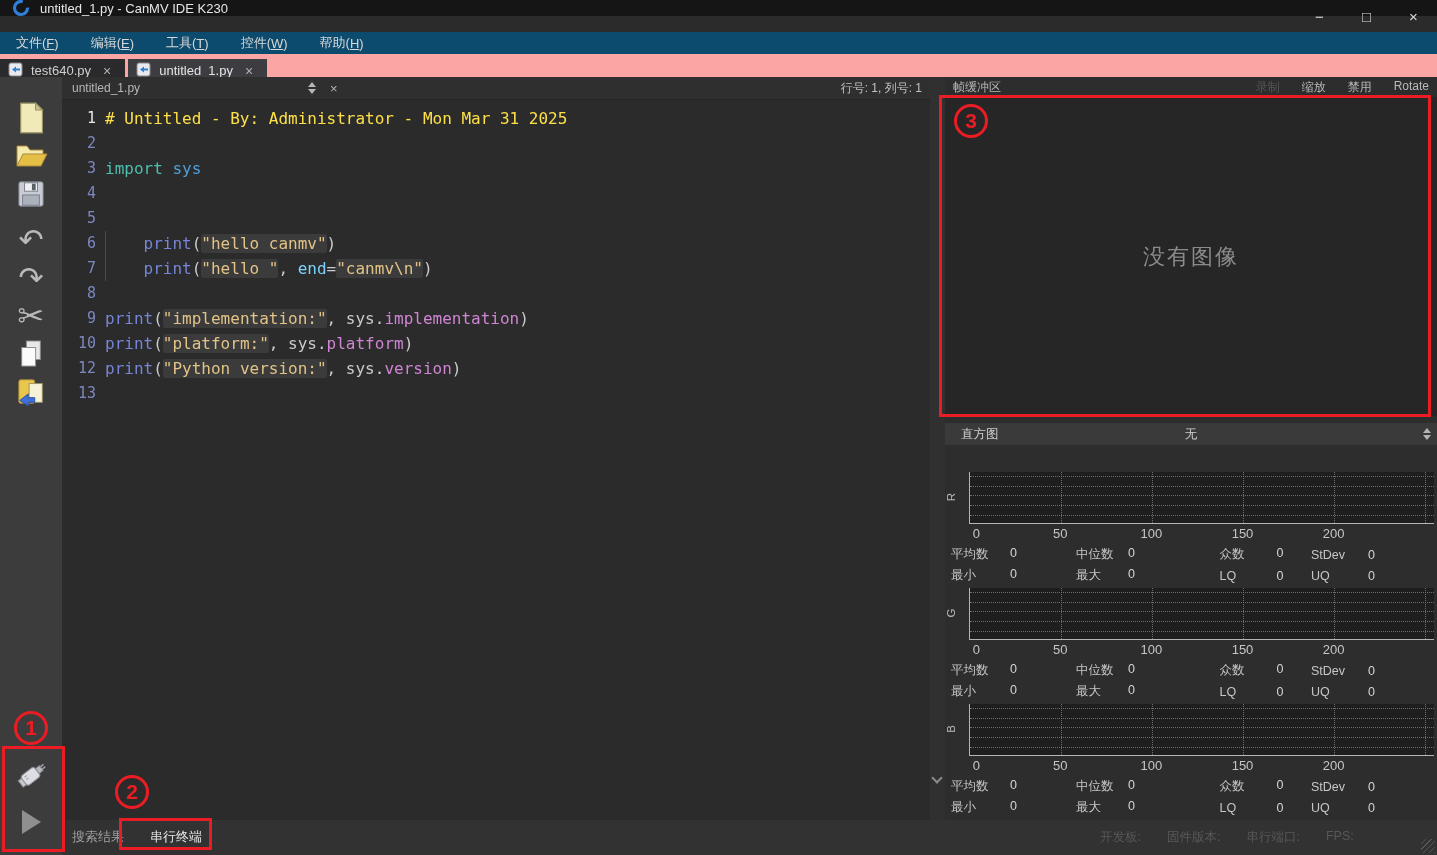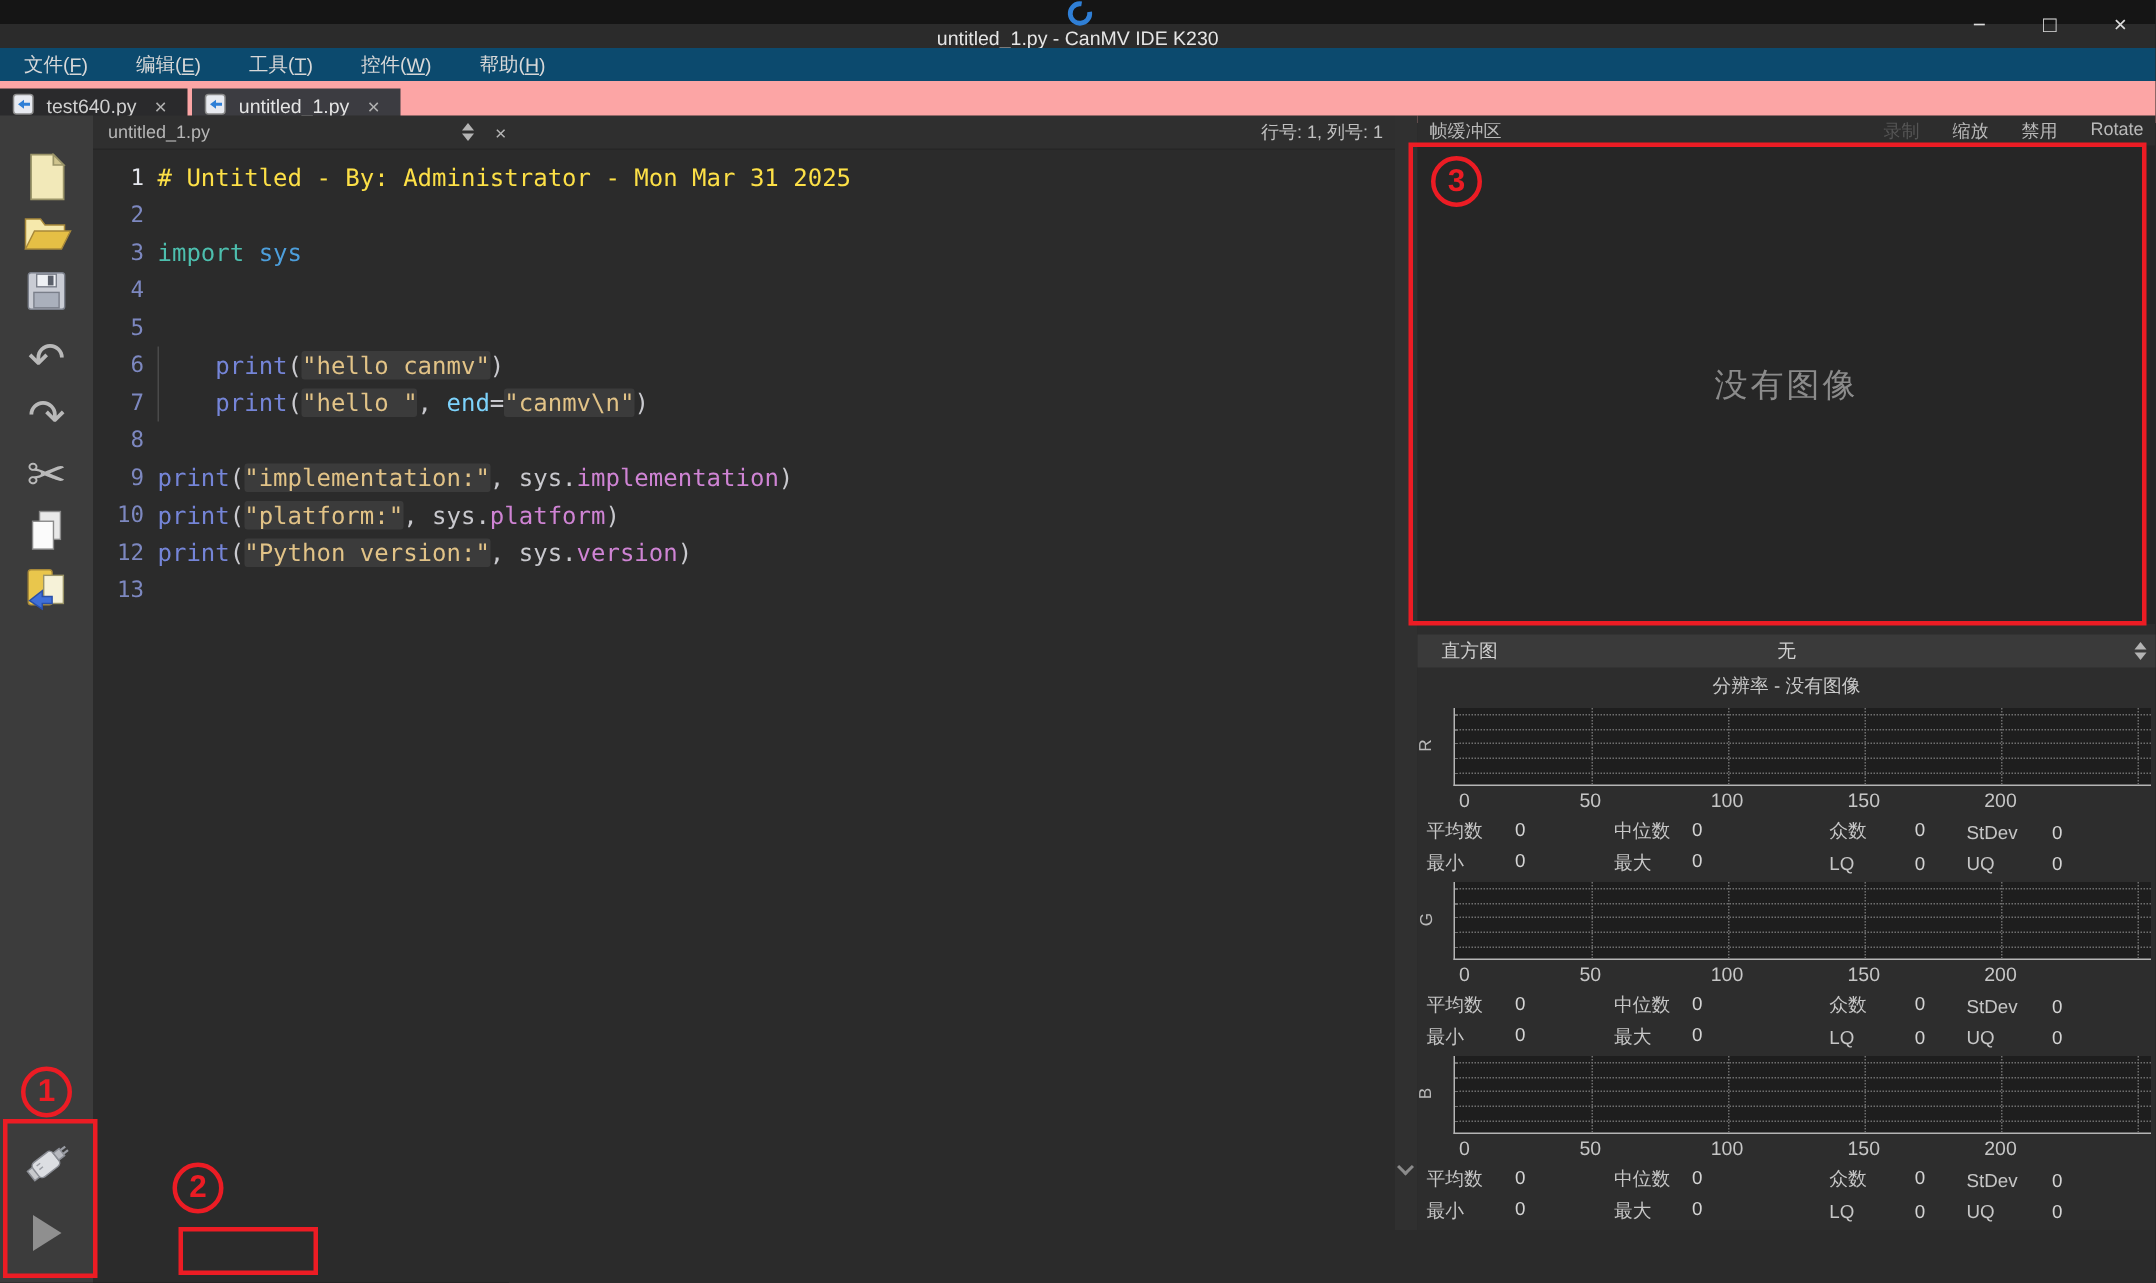"untitled_1.py - CanMV IDE K230" .titlebar { flex-direction: column -> none }
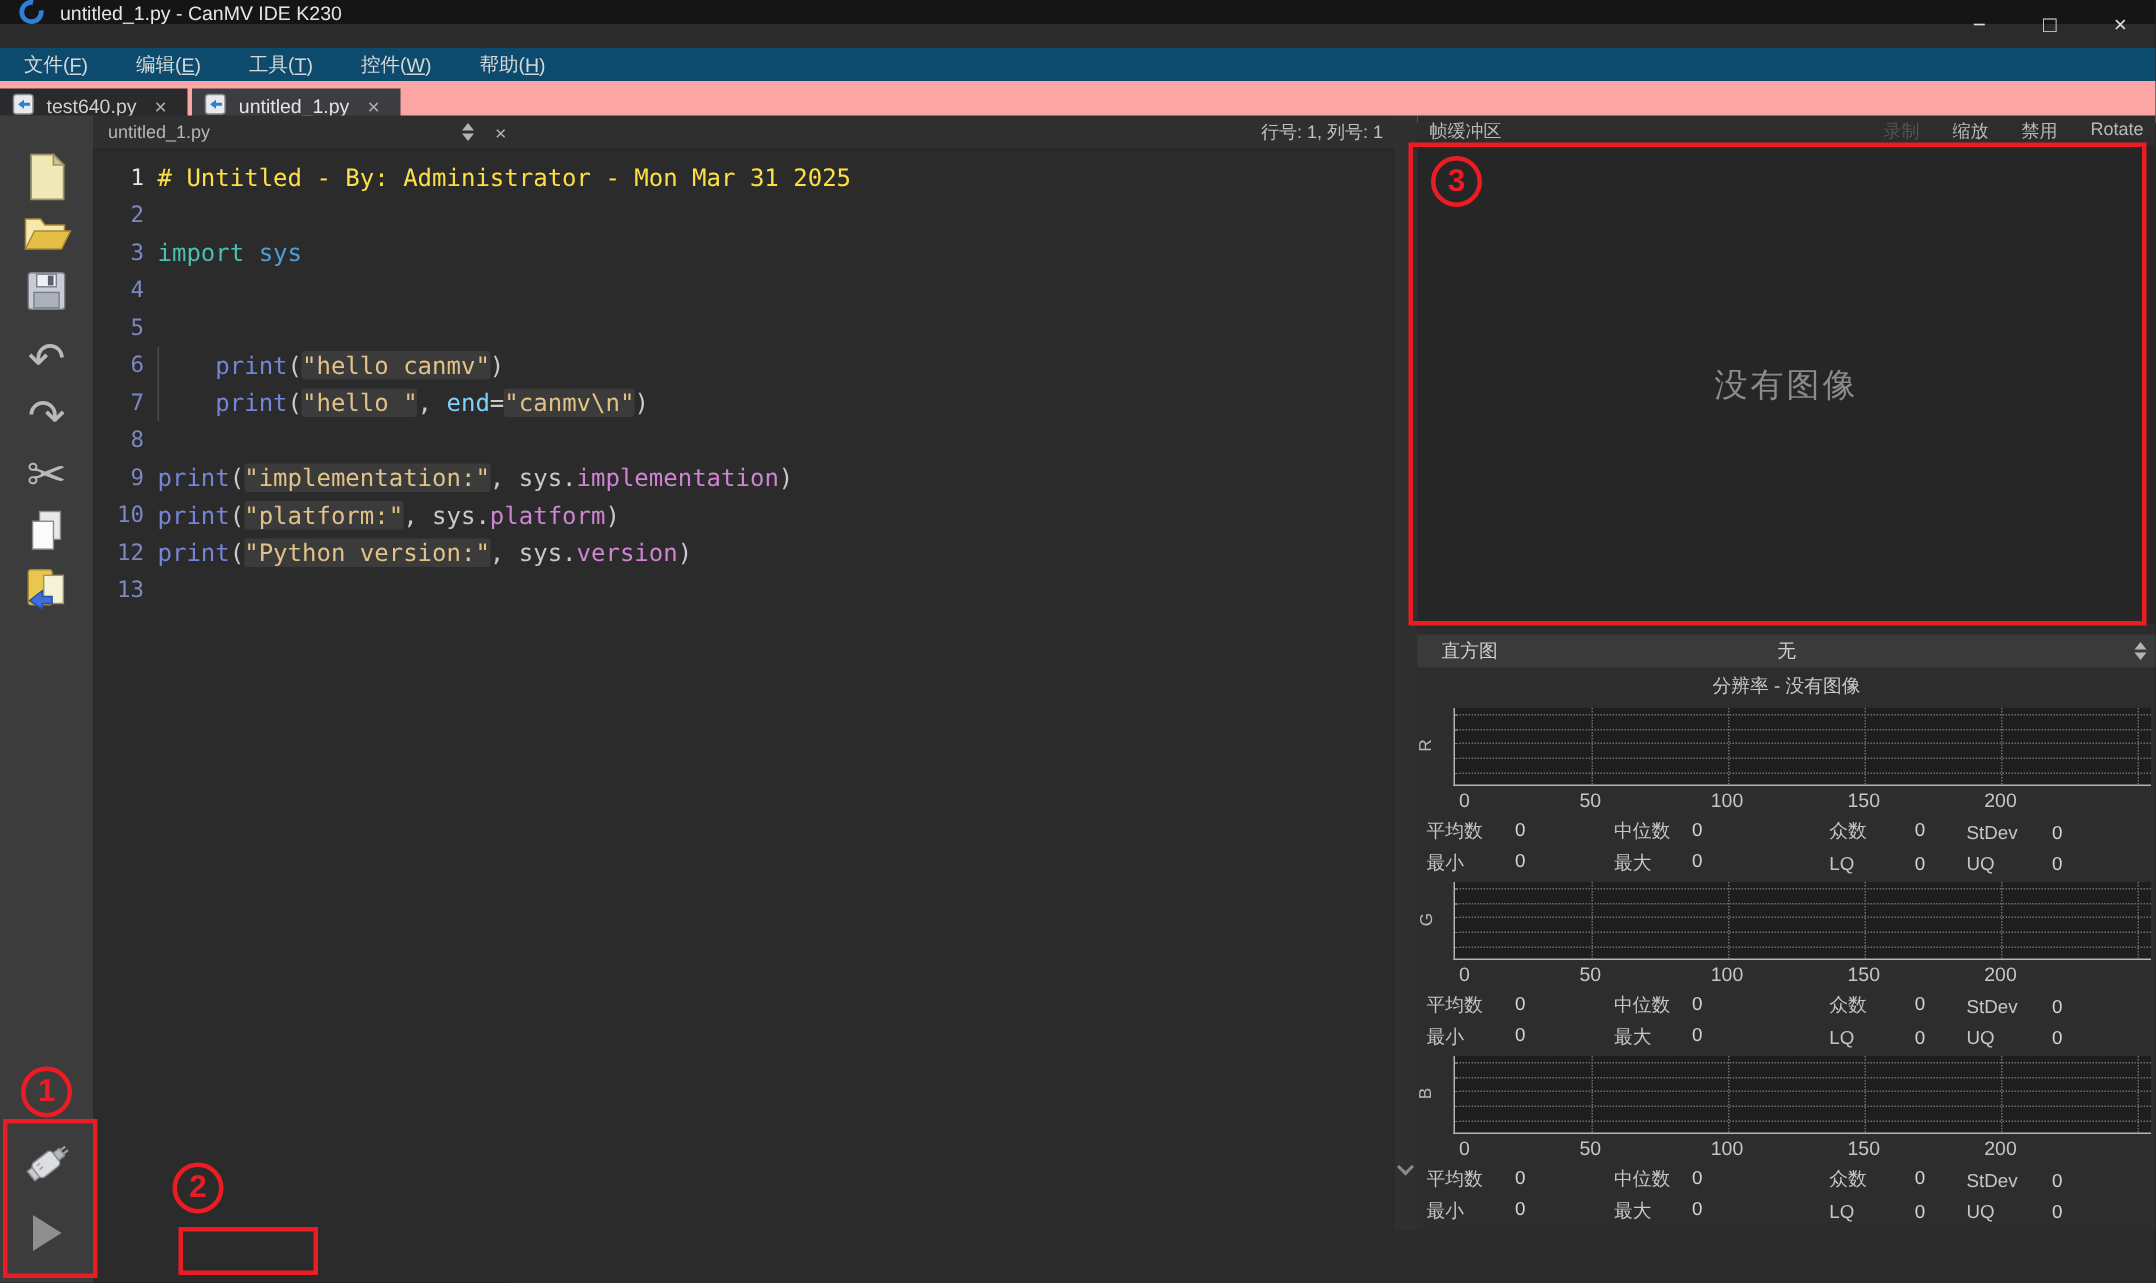"分辨率 - 没有图像" div.resline { html: <div>分辨率 - 没有图像</div> -> none }
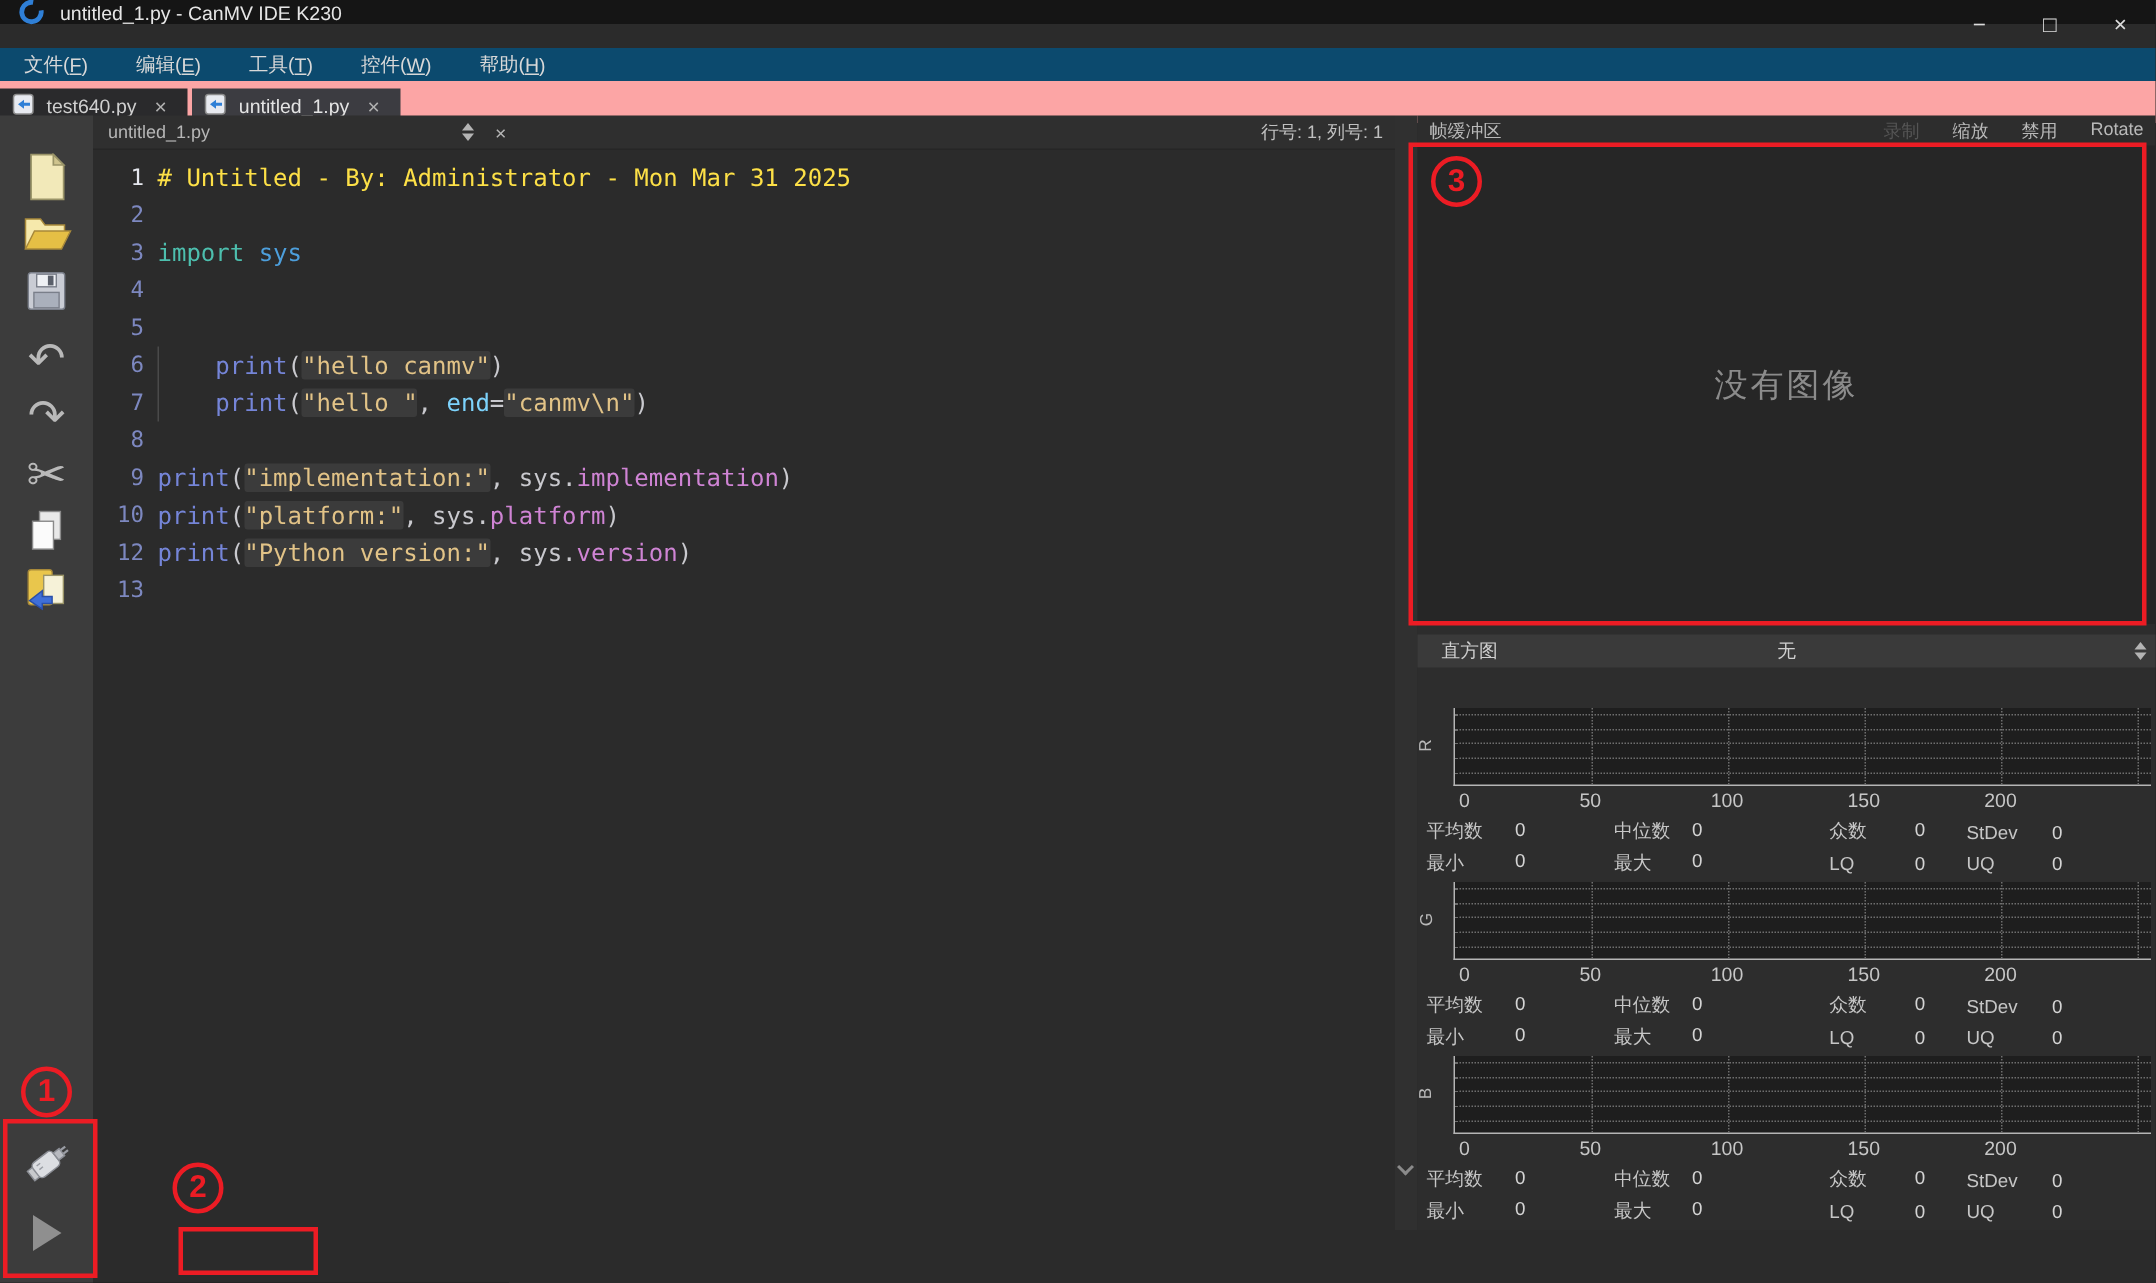"搜索结果" div.bottombar { html: none -> <div> <div> <span>搜索结果</span> <span>串行终端</span> </div> <div> <span>开发板:</span> <span>固件版本:</span> <span>串行端口:</span> <span>FPS:</span> </div> <div></div> </div> }
